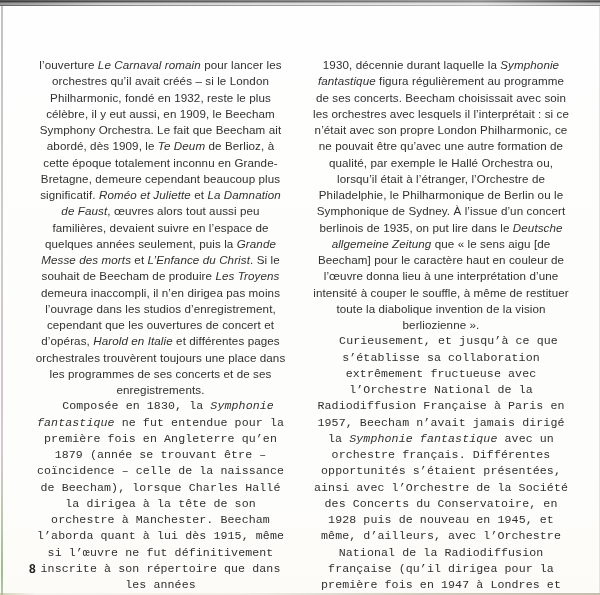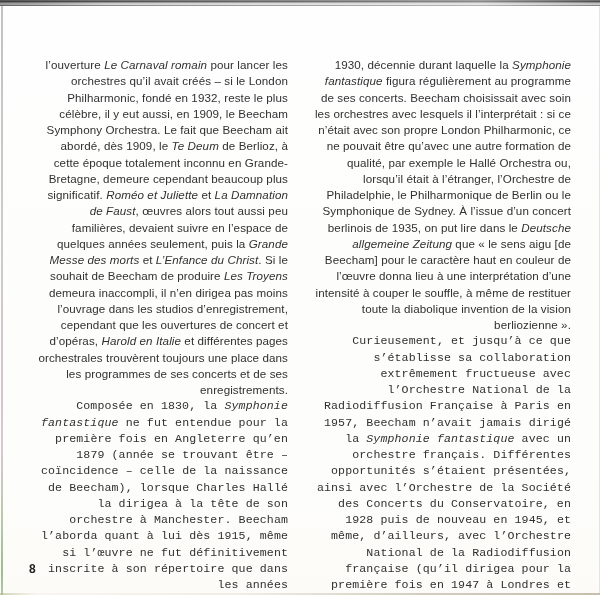"l’ouverture Le Carnaval romain pour" .column p { text-align: right -> center }
